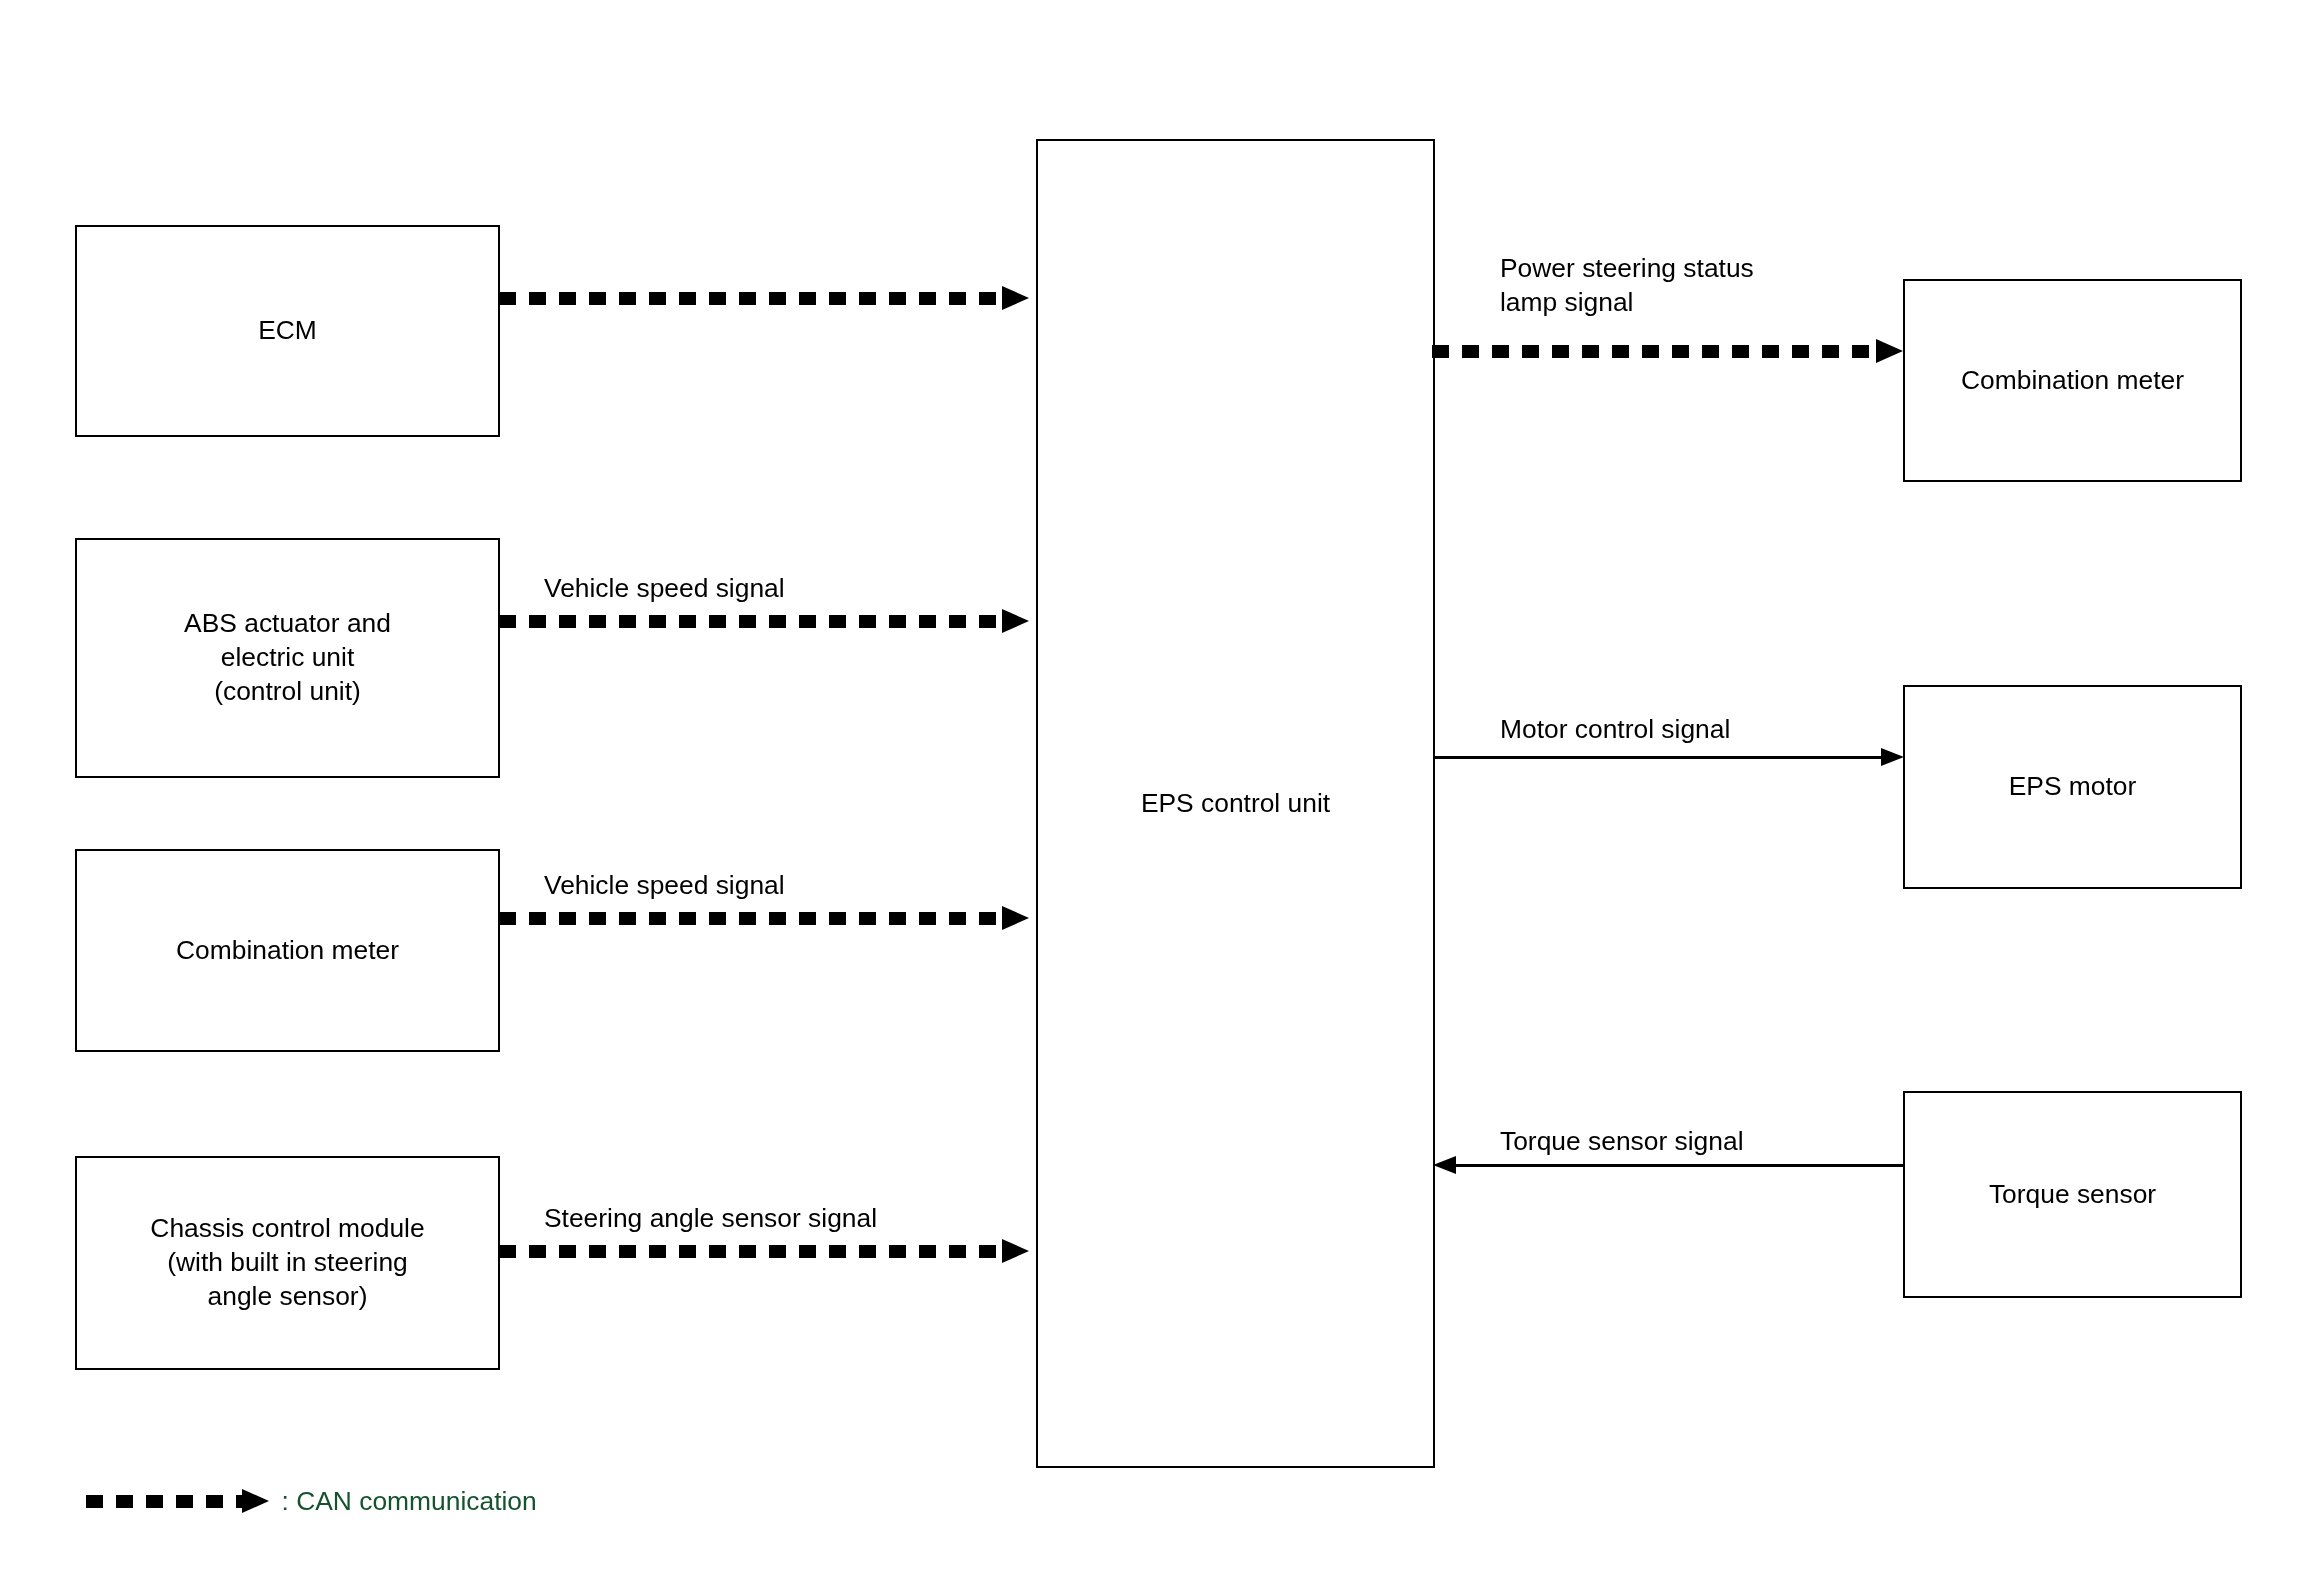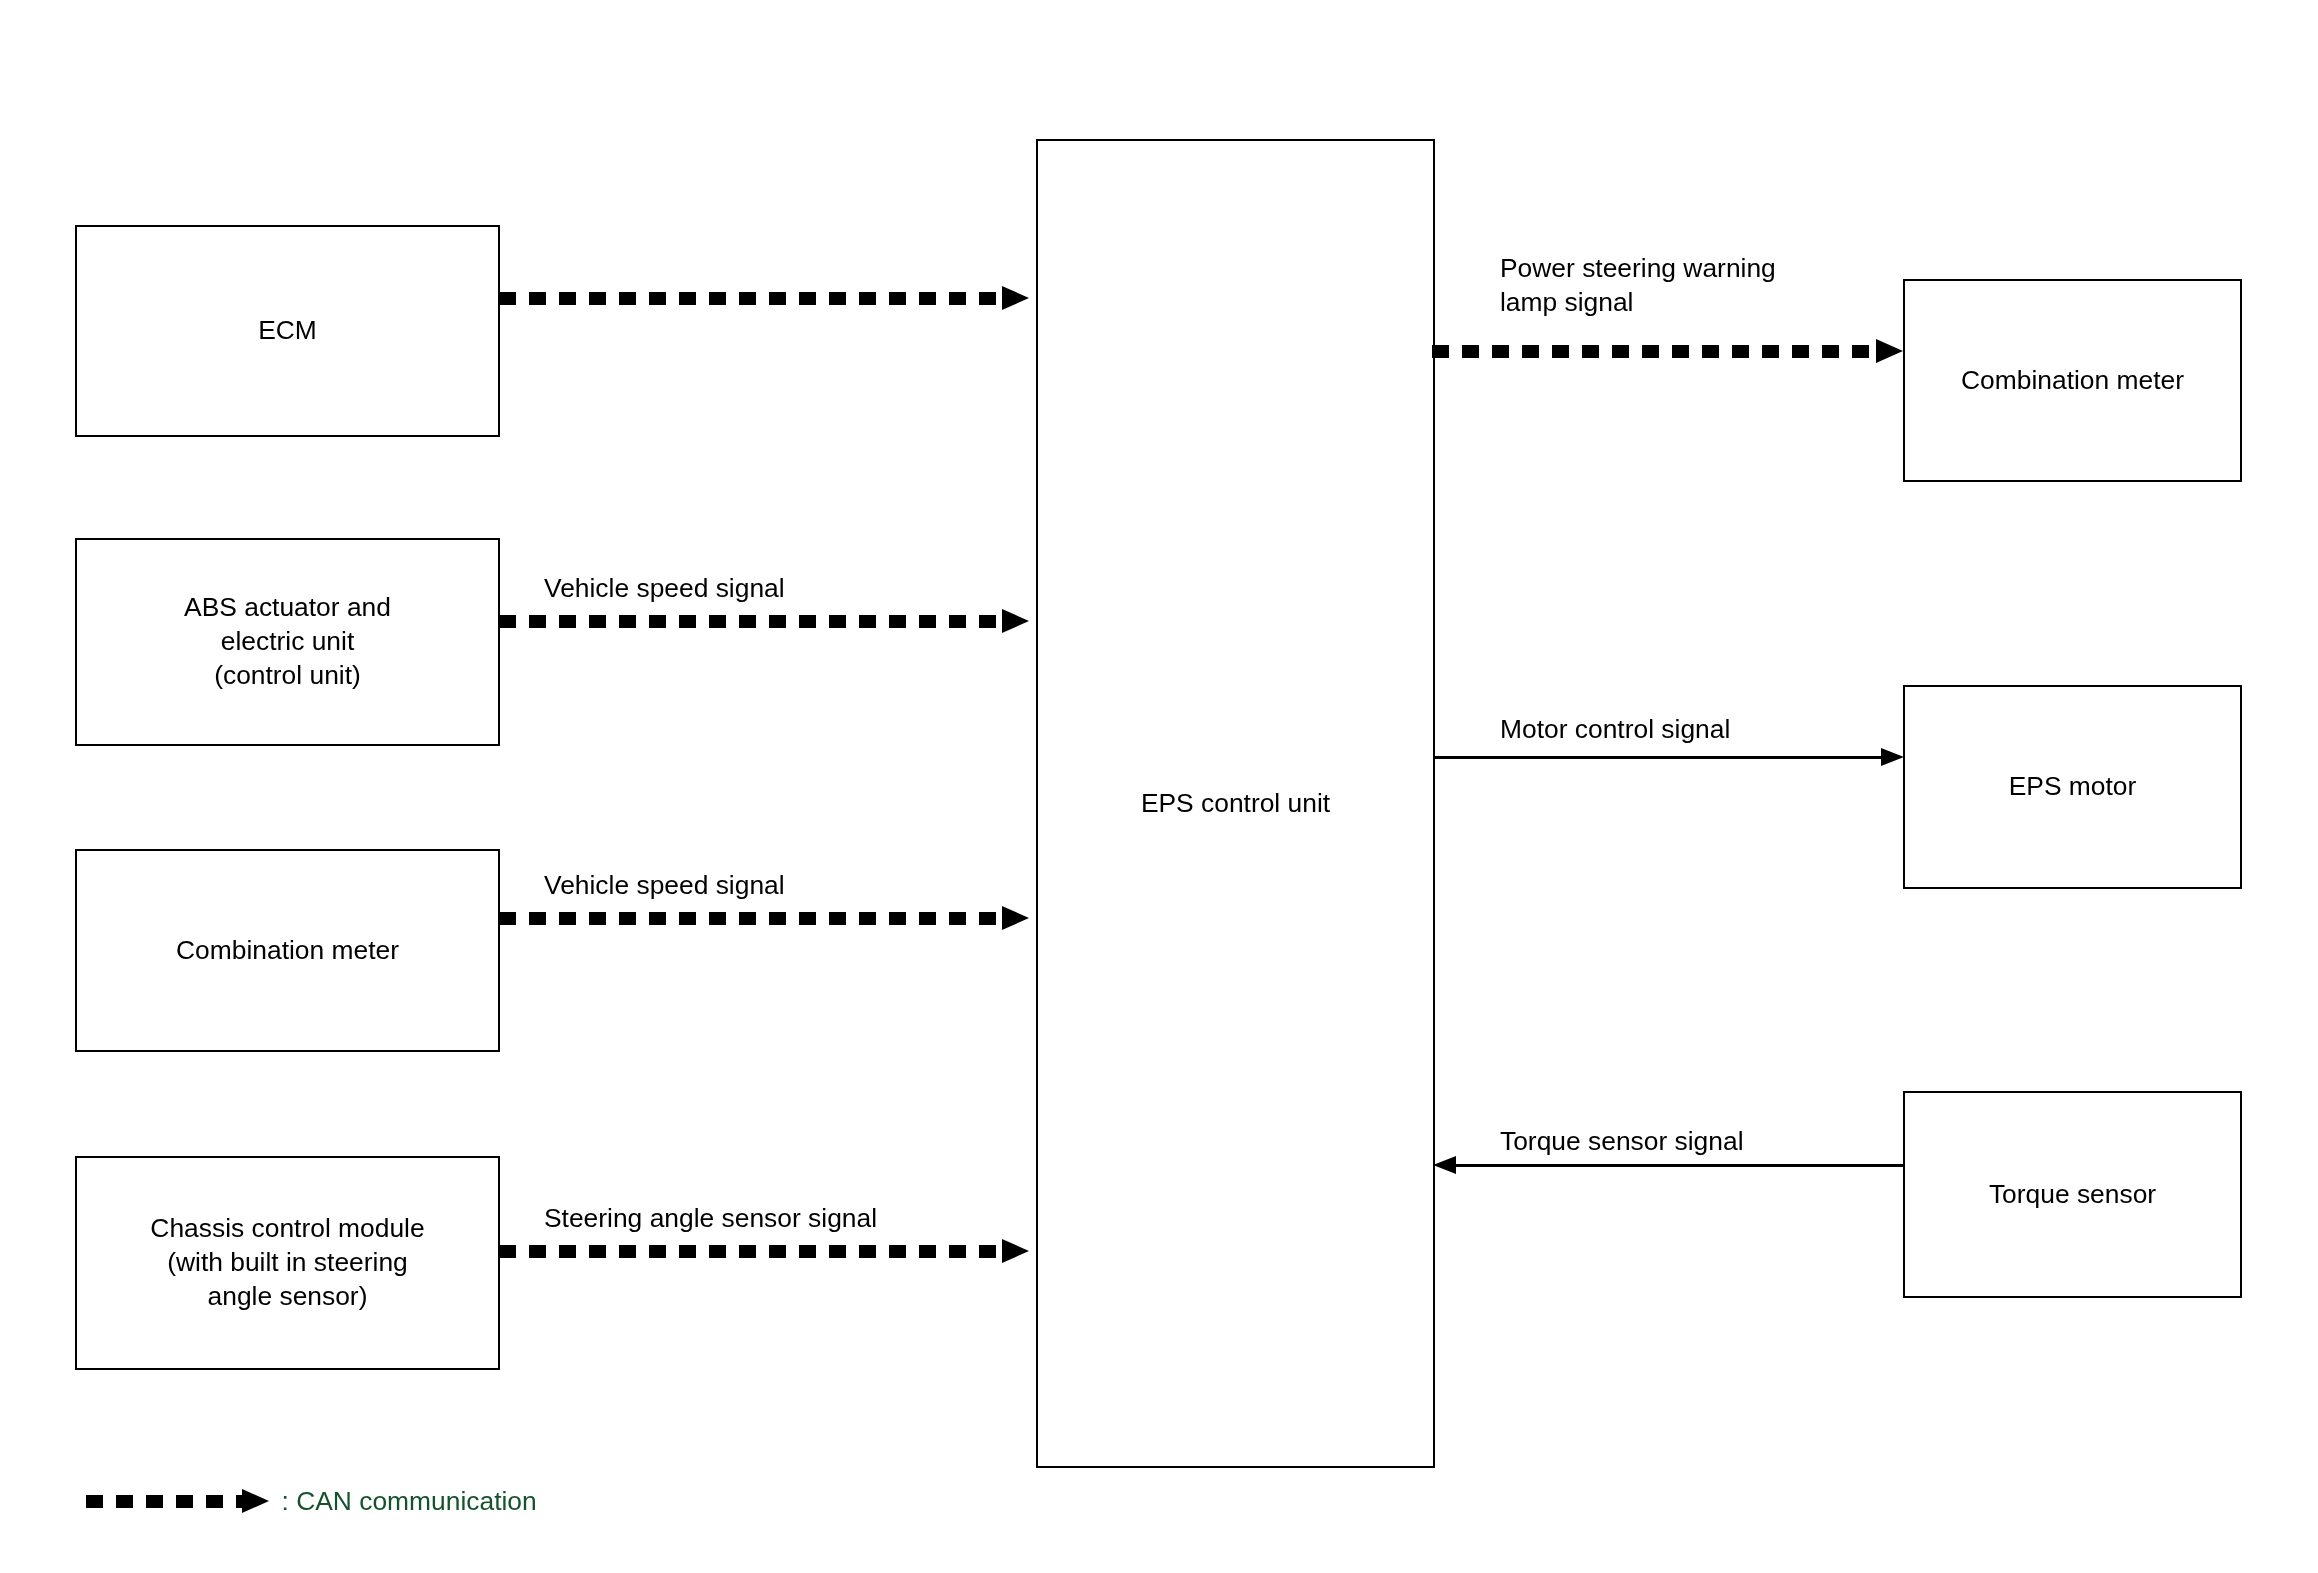"Power steering warning" div.sig-label { text: warning -> status }
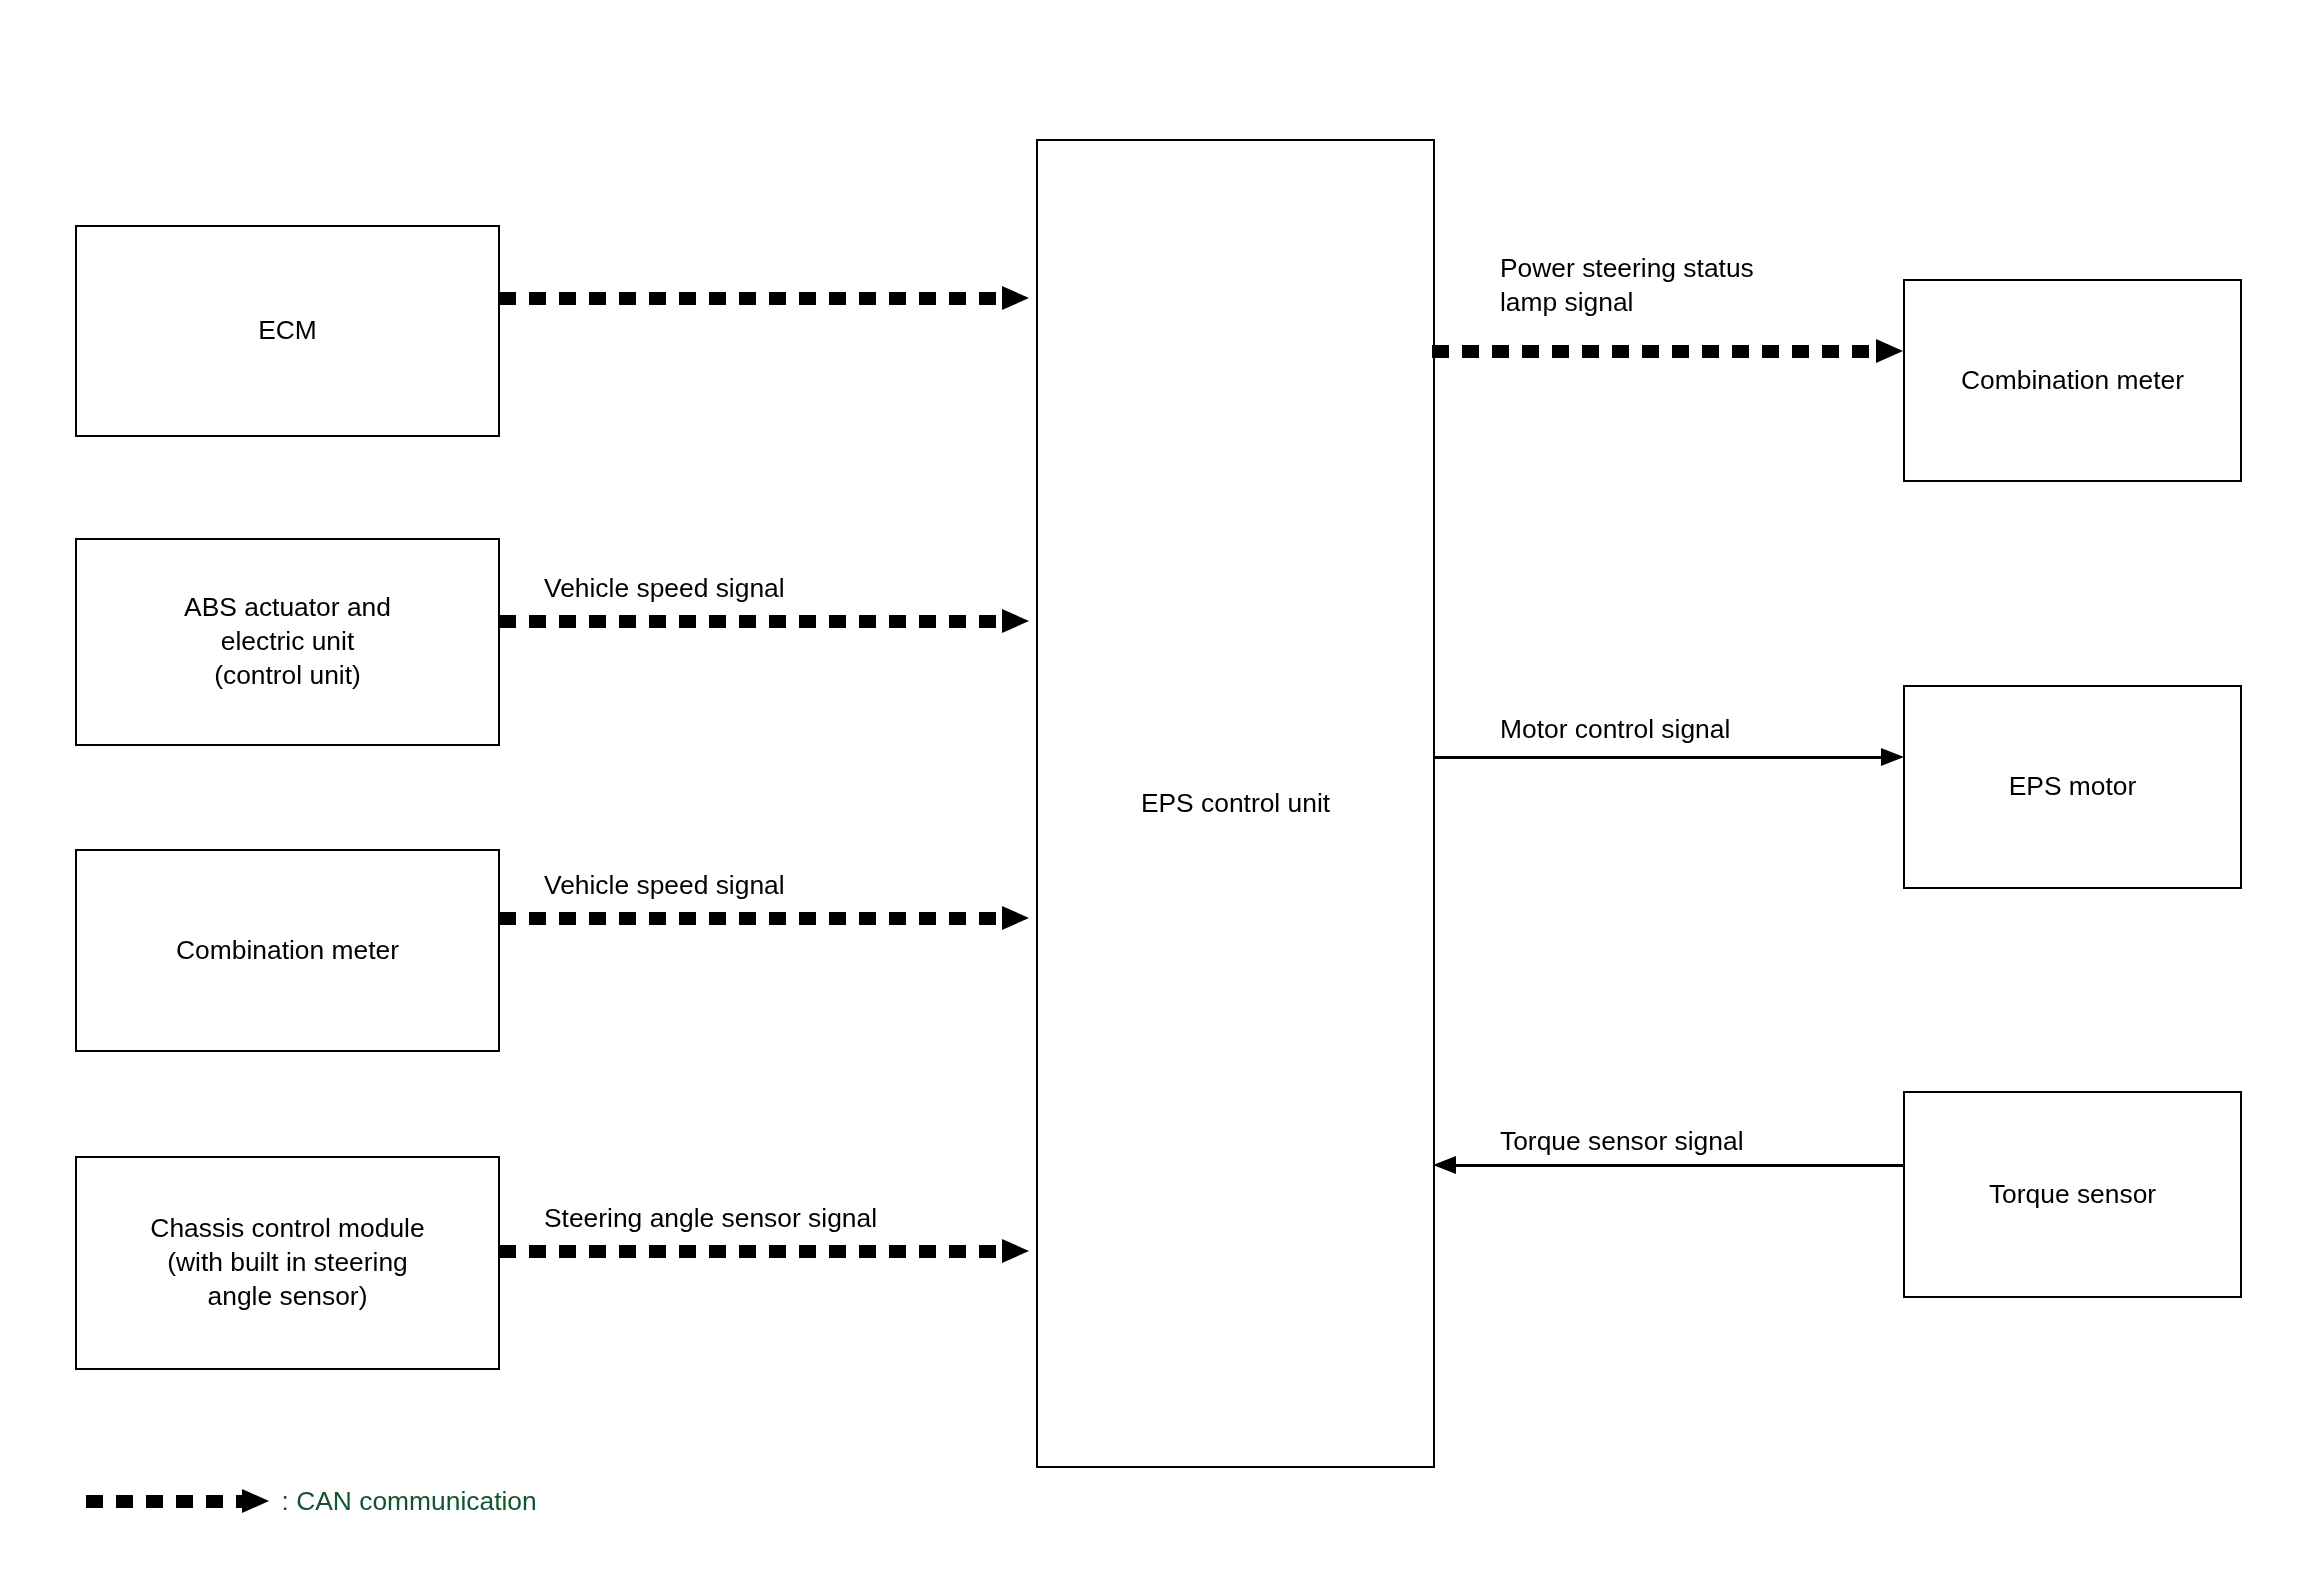"ABS actuator and" div.node { height: 208px -> 240px }
